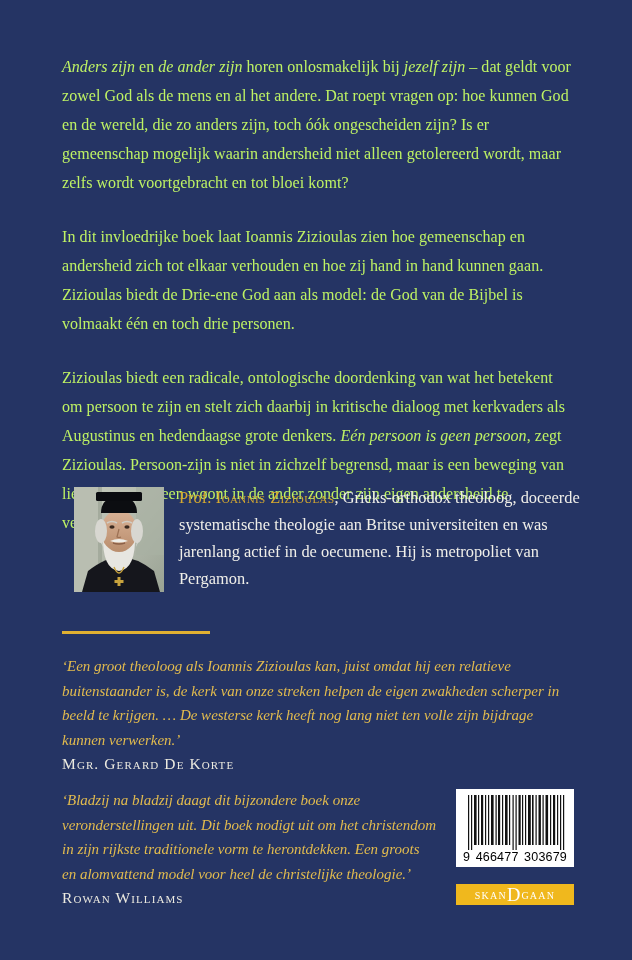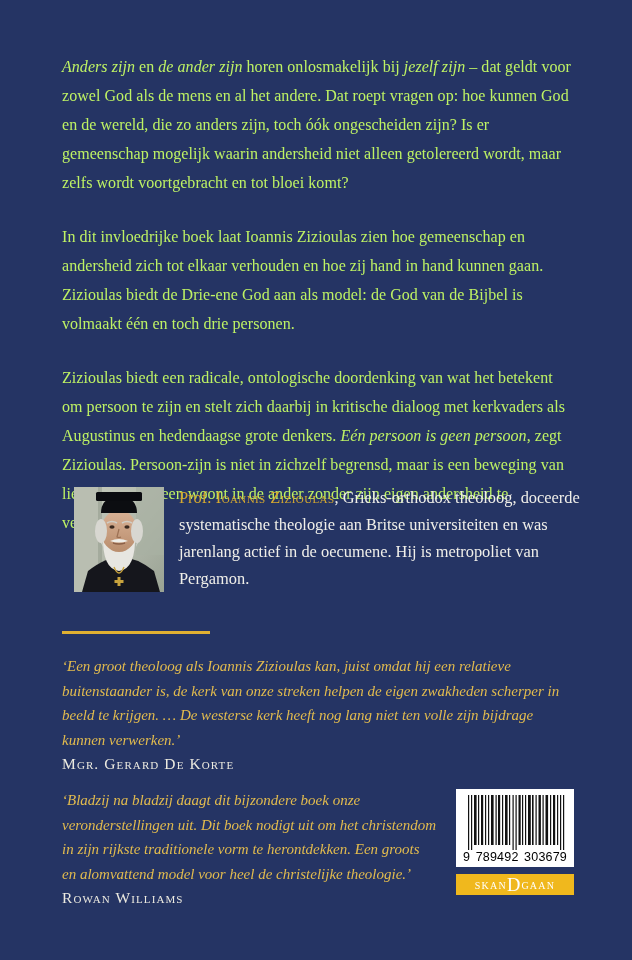"789492" span { text: 789492 -> 466477 }
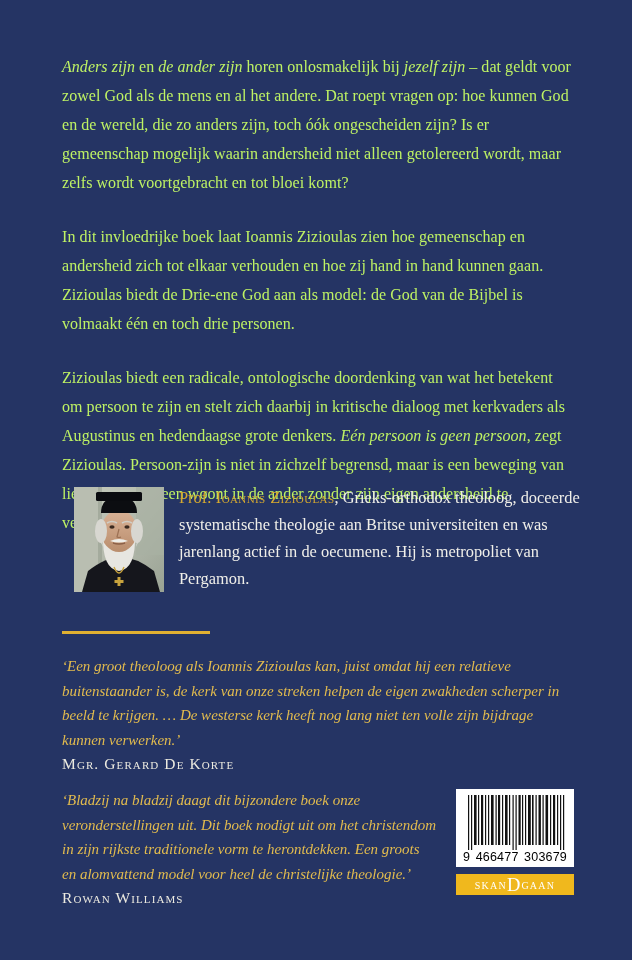"skan" .publisher-logo { margin-top: 7px -> 17px }
